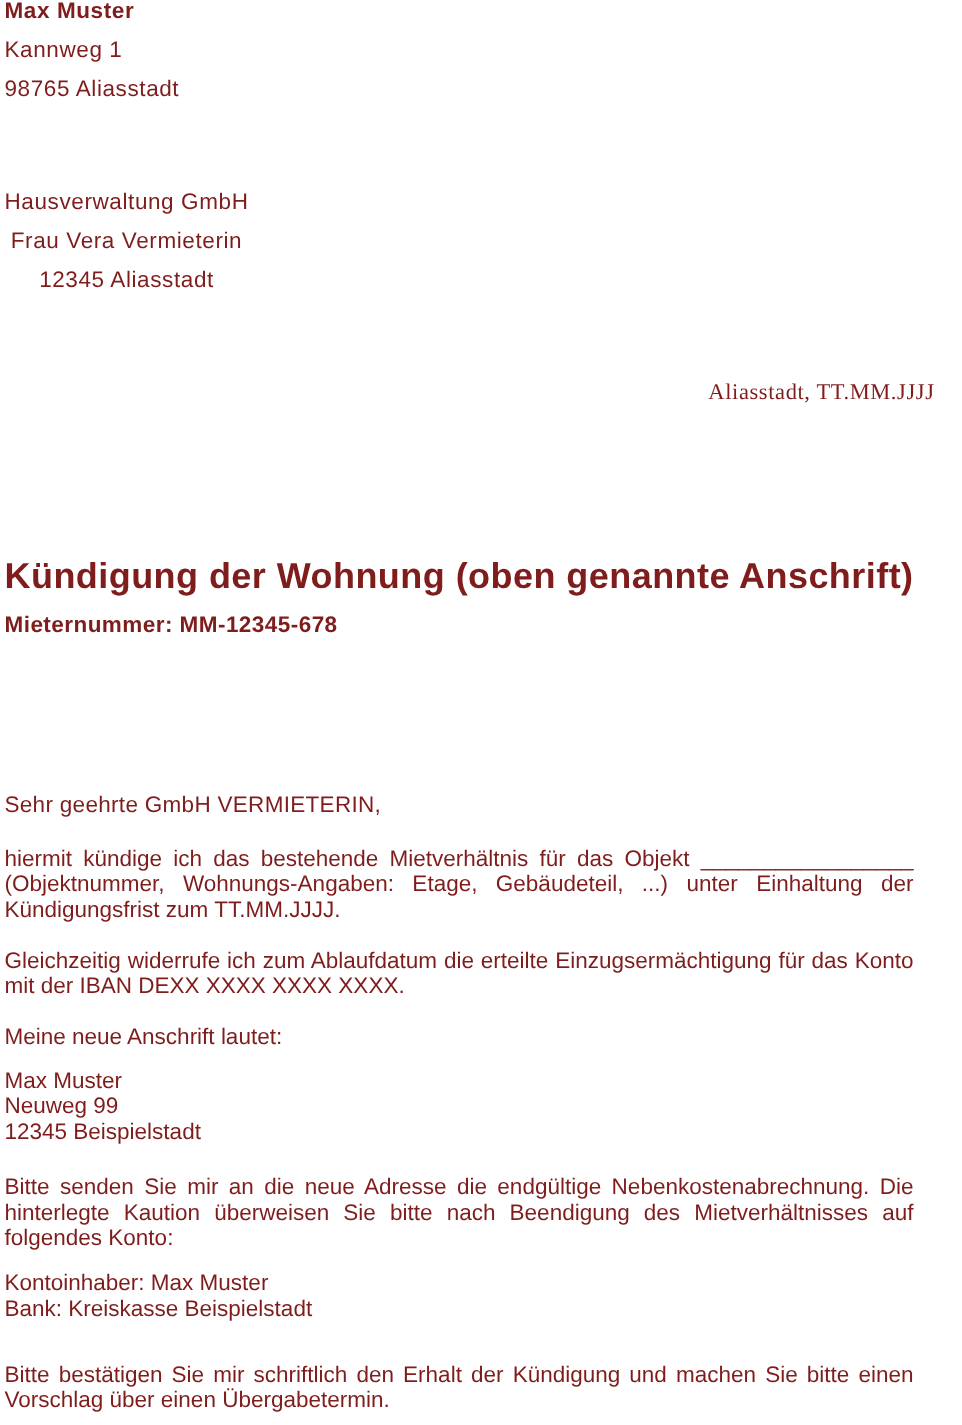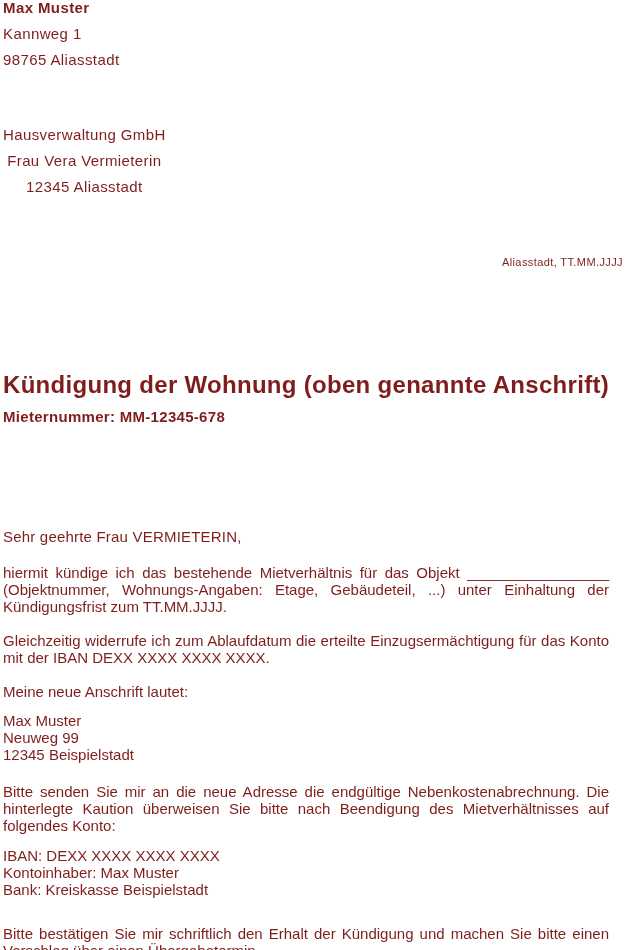"Aliasstadt, TT.MM.JJJJ" .date-row { font-family: none -> Liberation Serif, serif; font-size: 11px -> 15px }
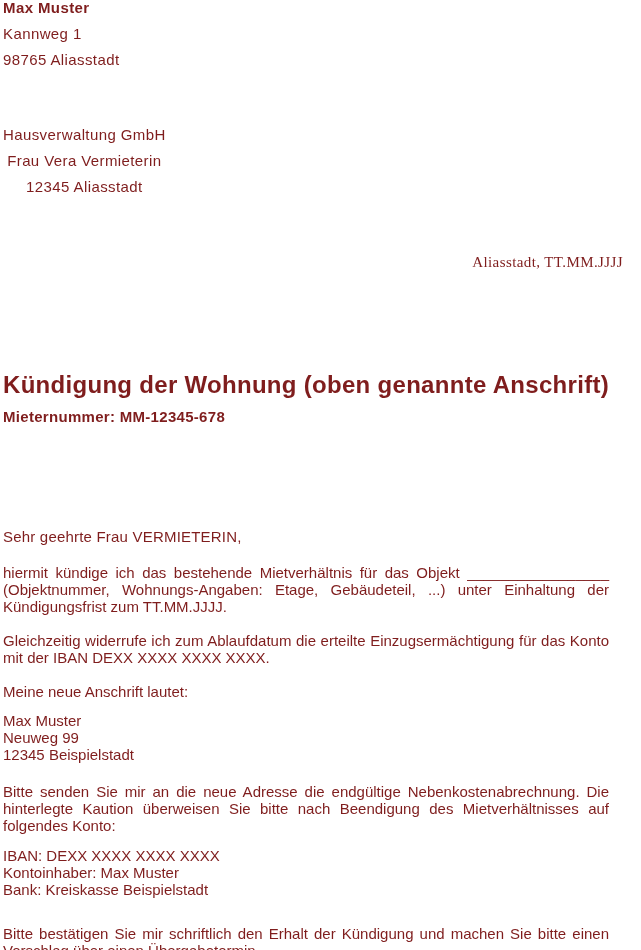"Sehr geehrte Frau VERMIETERIN," div.salutation { text: Frau -> GmbH }
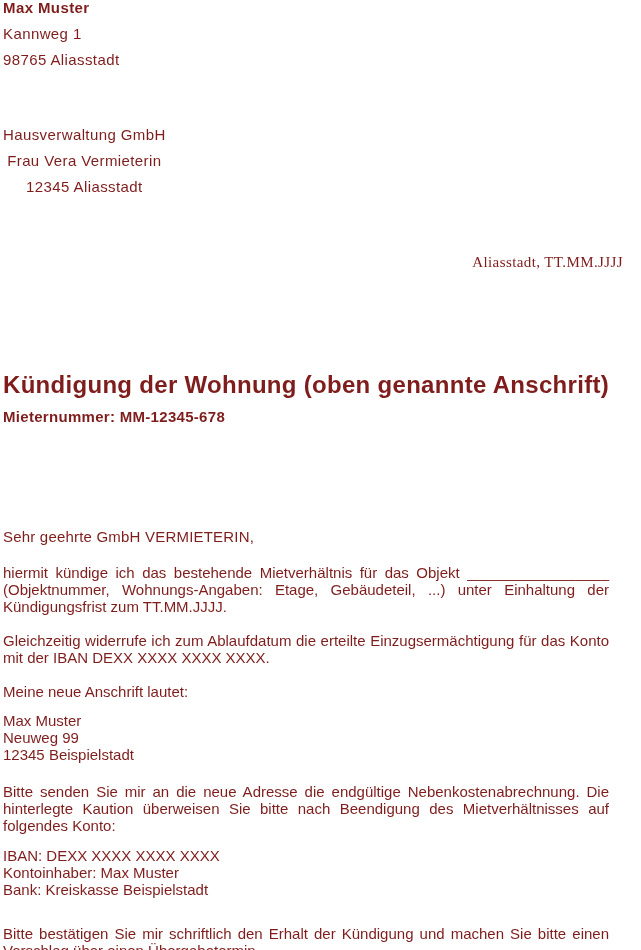"IBAN: DEXX XXXX XXXX XXXX" div { html: <div>IBAN: DEXX XXXX XXXX XXXX</div> -> none }
